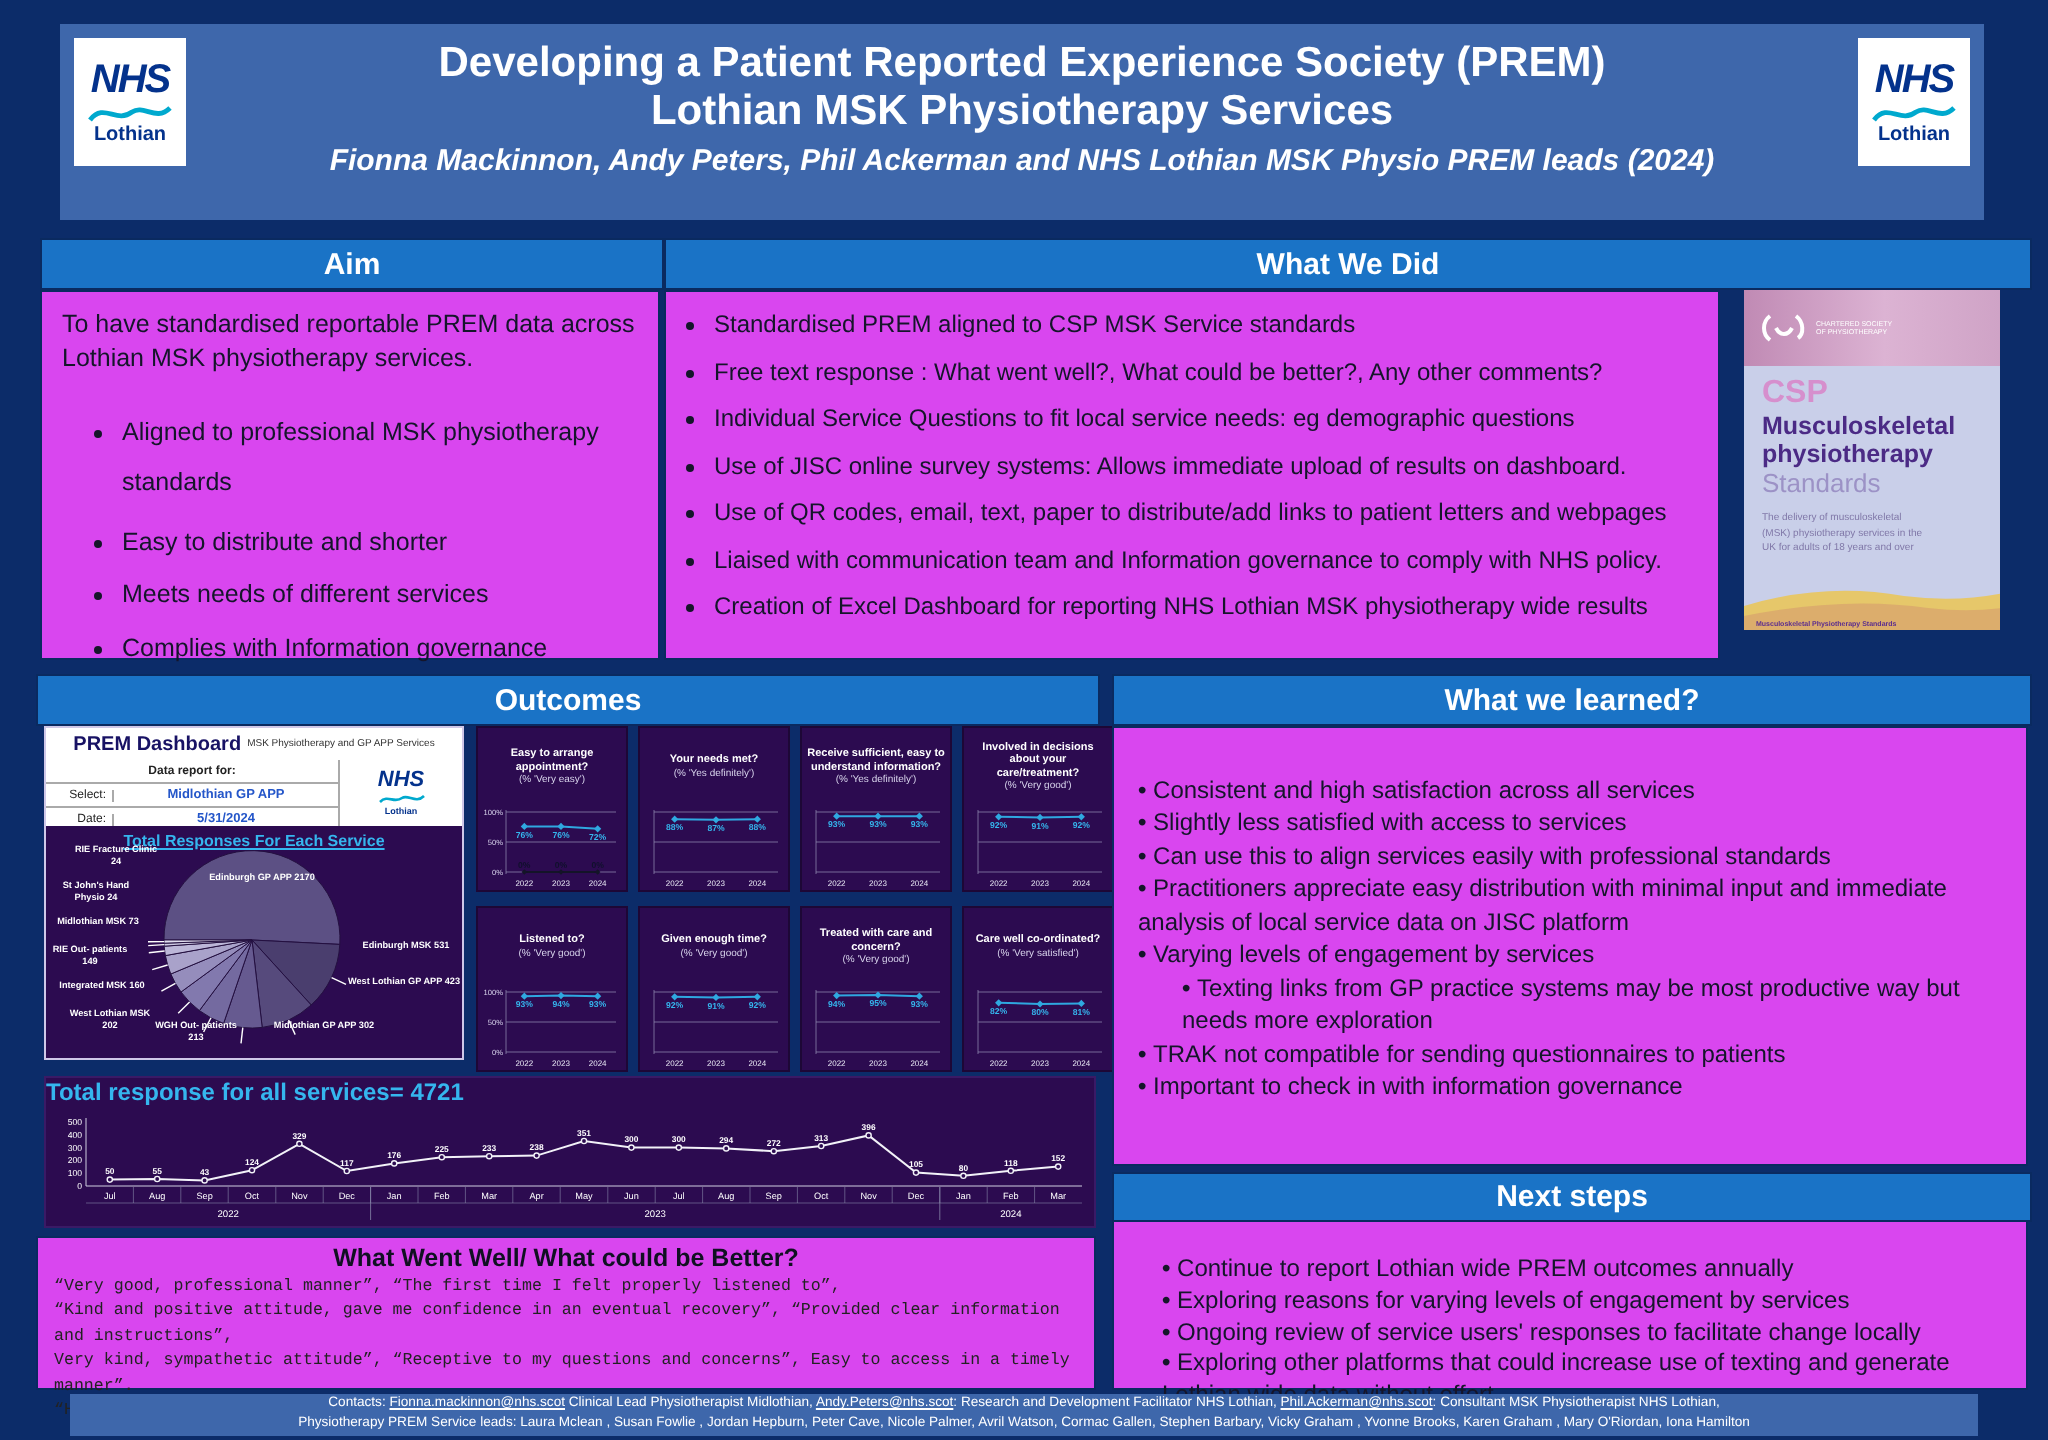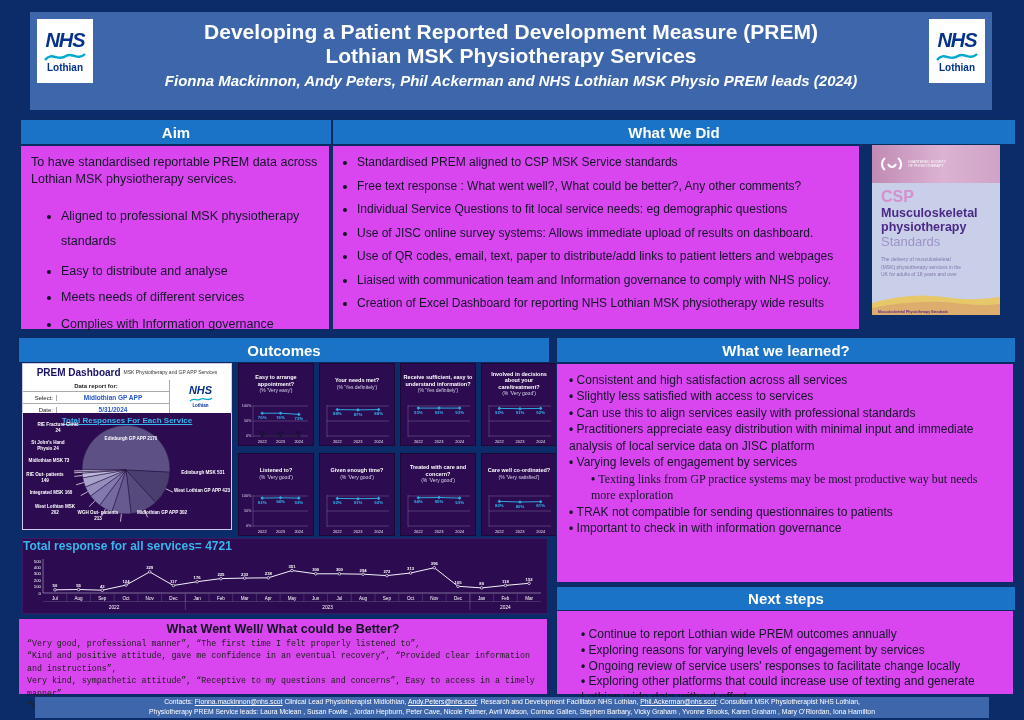"Developing a Patient Reported" div.t1 { text: Development Measure -> Experience Society }
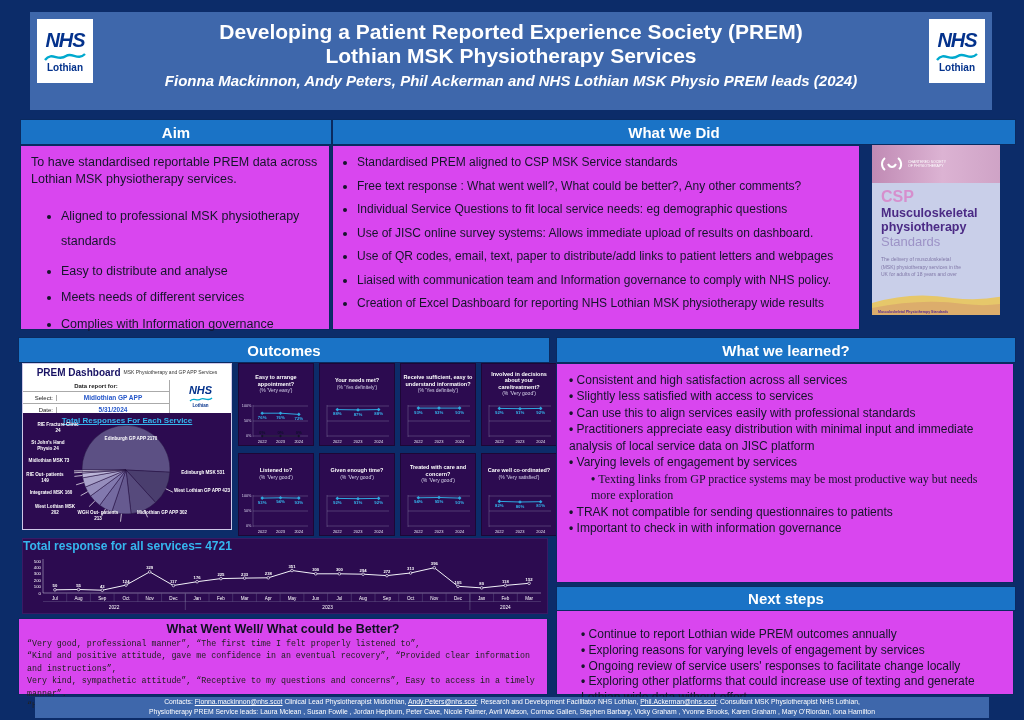"Easy to distribute and analyse" li { text: analyse -> shorter }
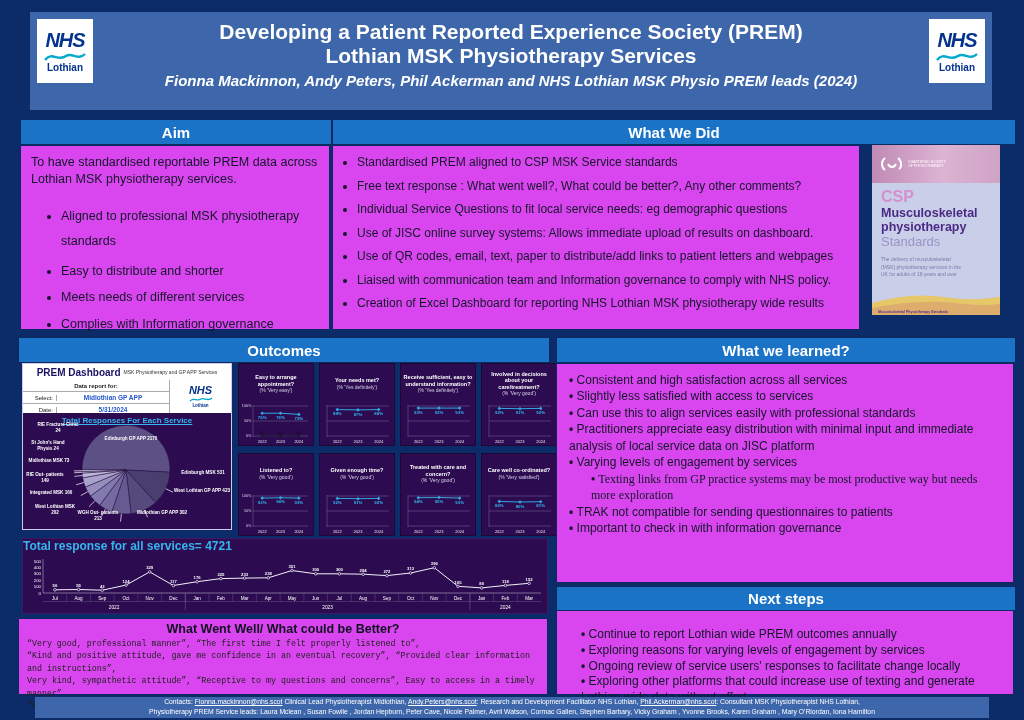"Consistent and high satisfaction across" .learned-panel { padding: 8px 8px -> 23px 8px }
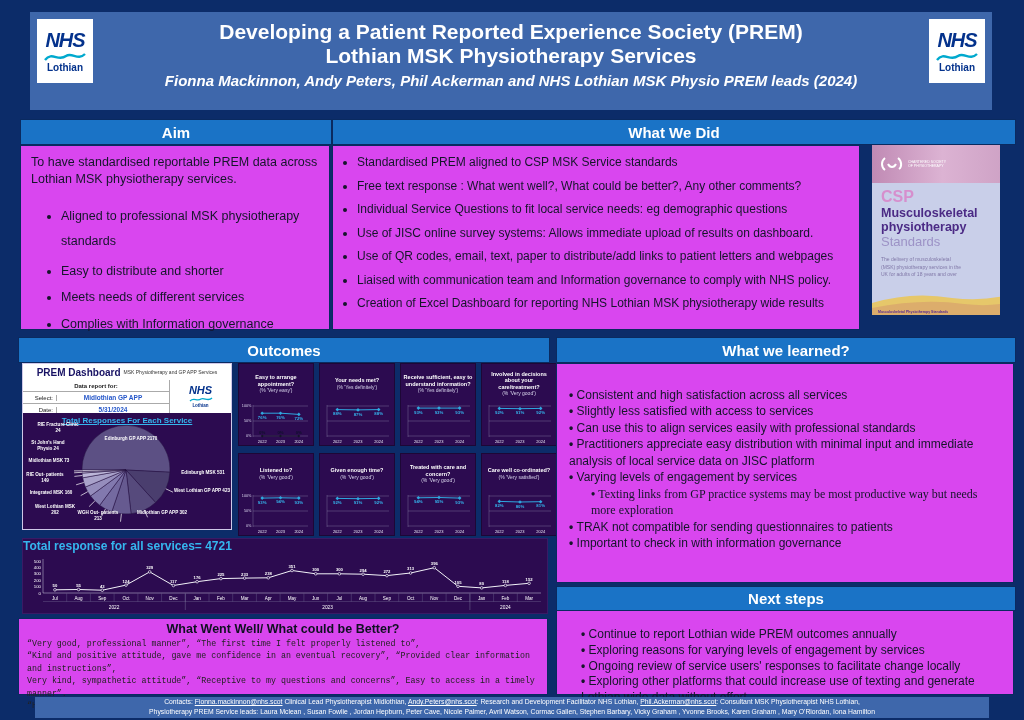"Texting links from GP practice" .learned-panel ul ul { font-family: Liberation Serif, serif -> none }
